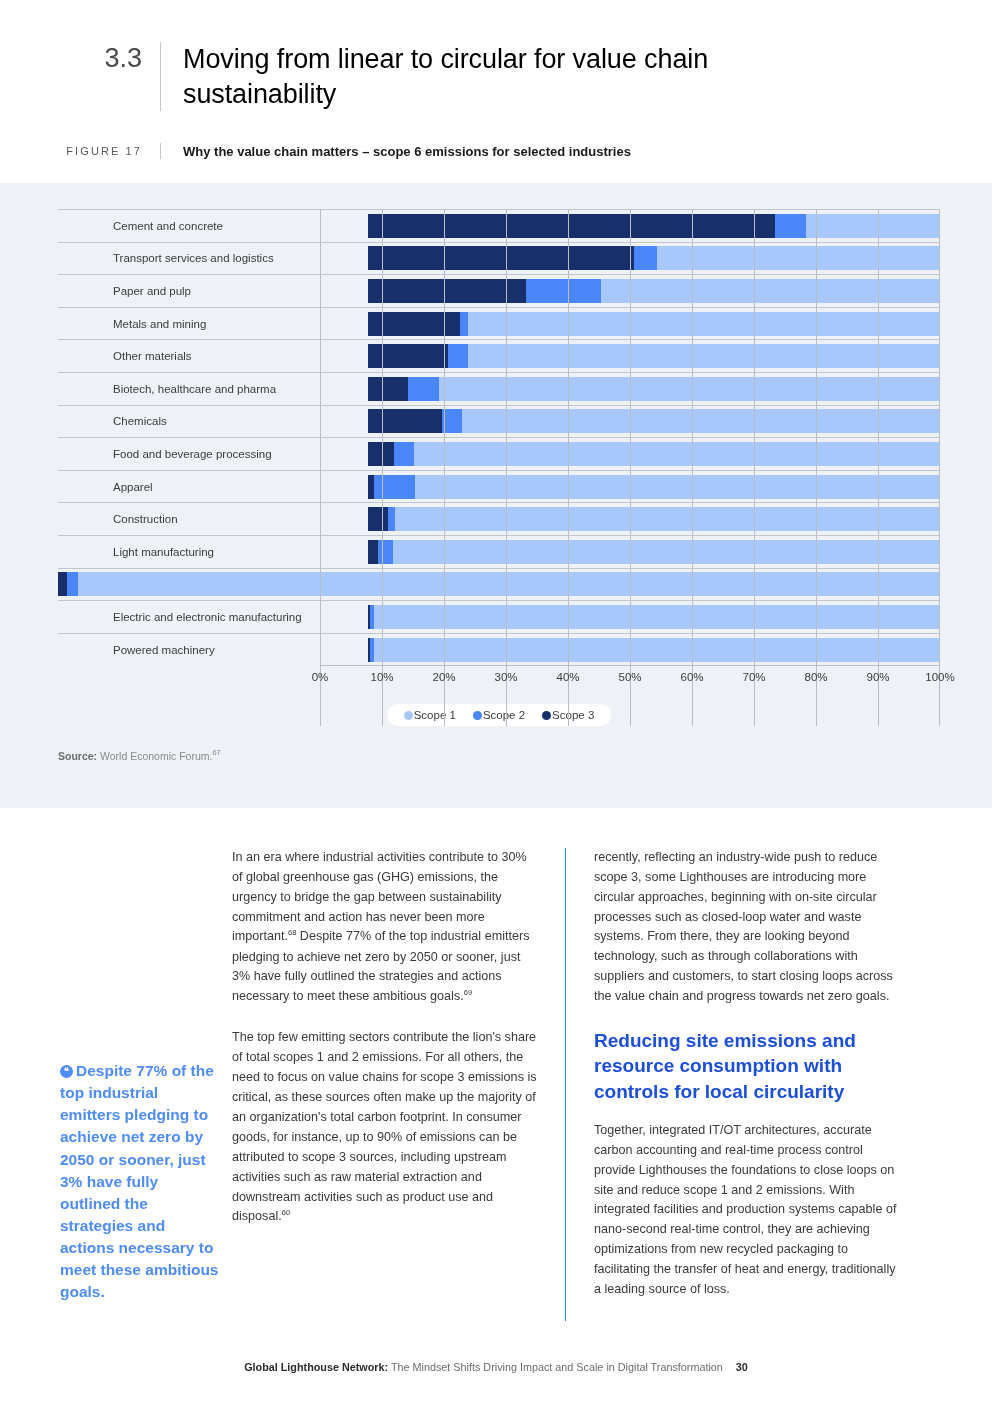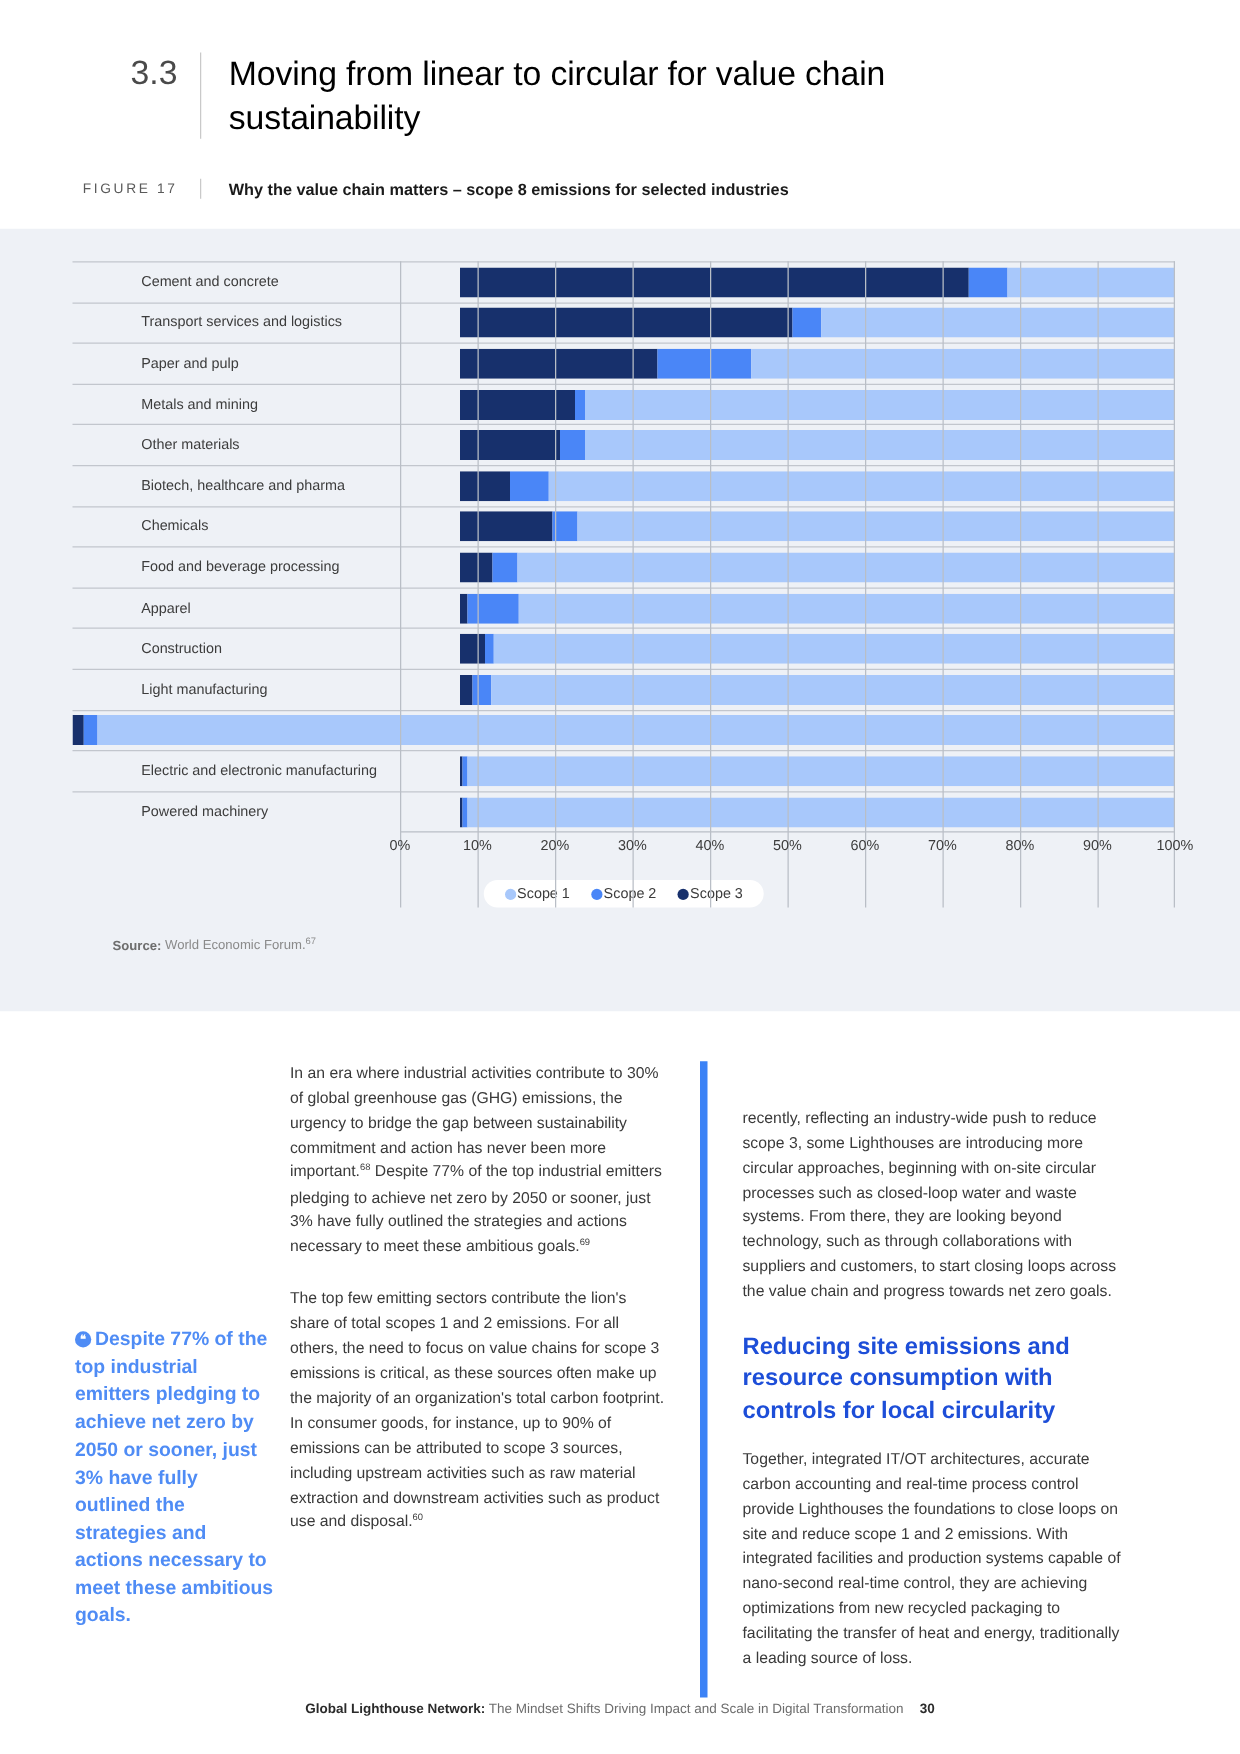"Why the value chain matters" div.fig-title { text: 8 -> 6 }
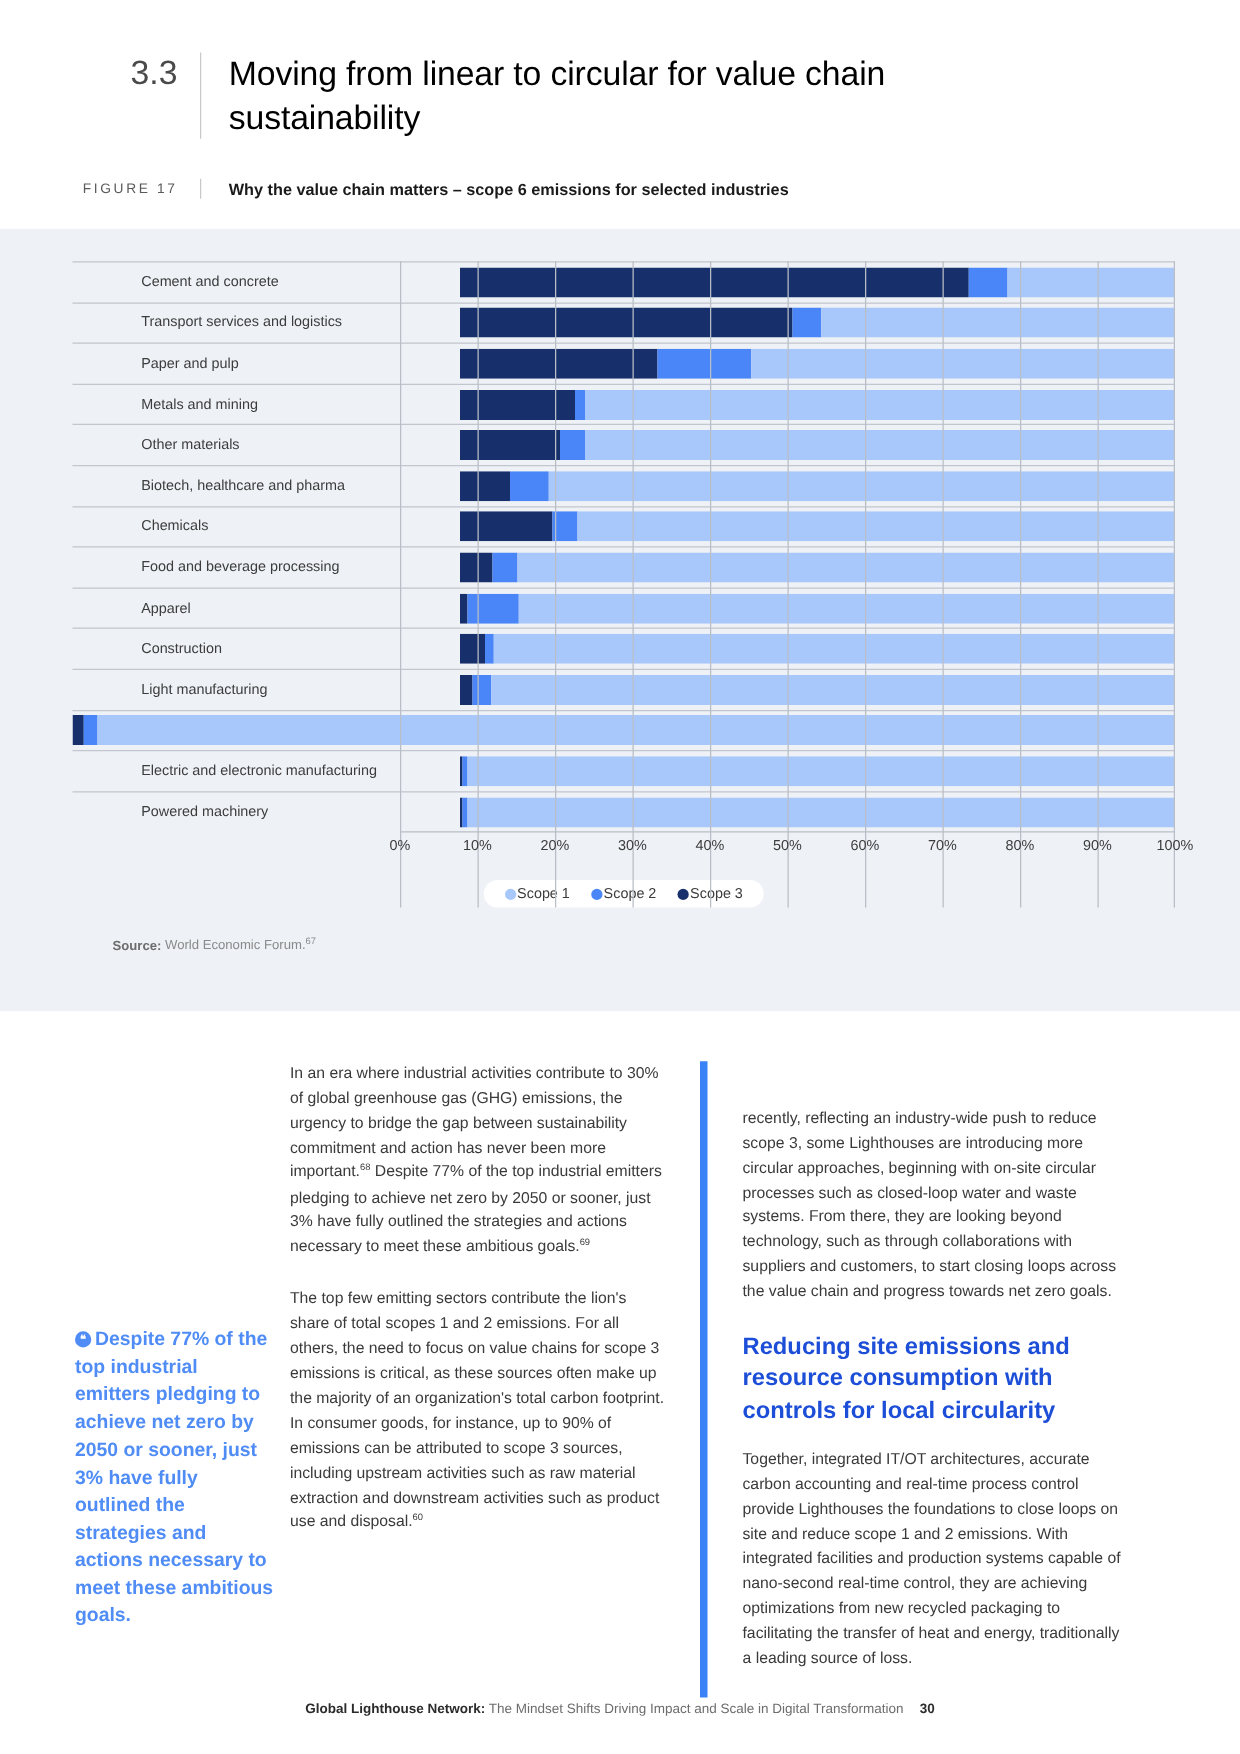"Source:" .source b { margin-left: 32px -> none }
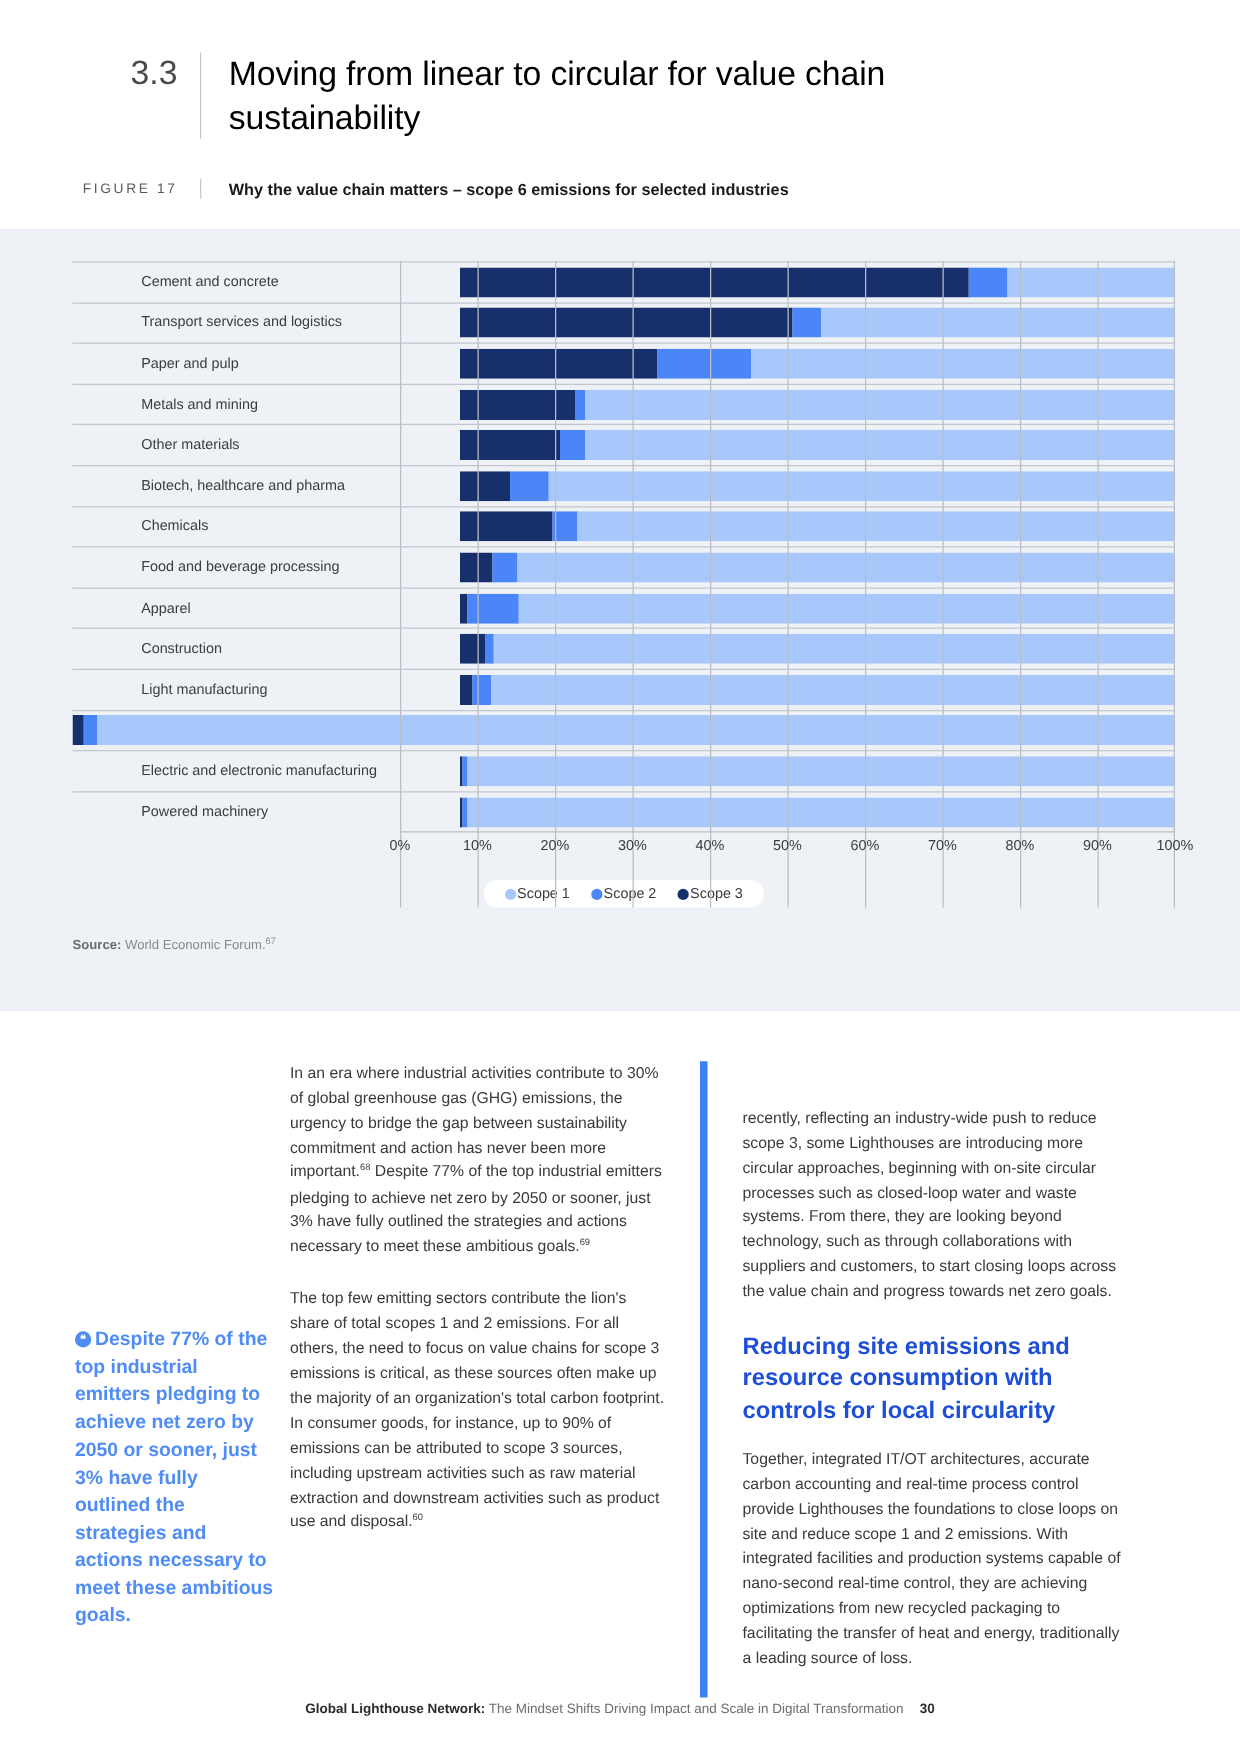"In an era where industrial" .col.left { border-right: 6px solid #3b82f6 -> 1px solid #3b82f6 }
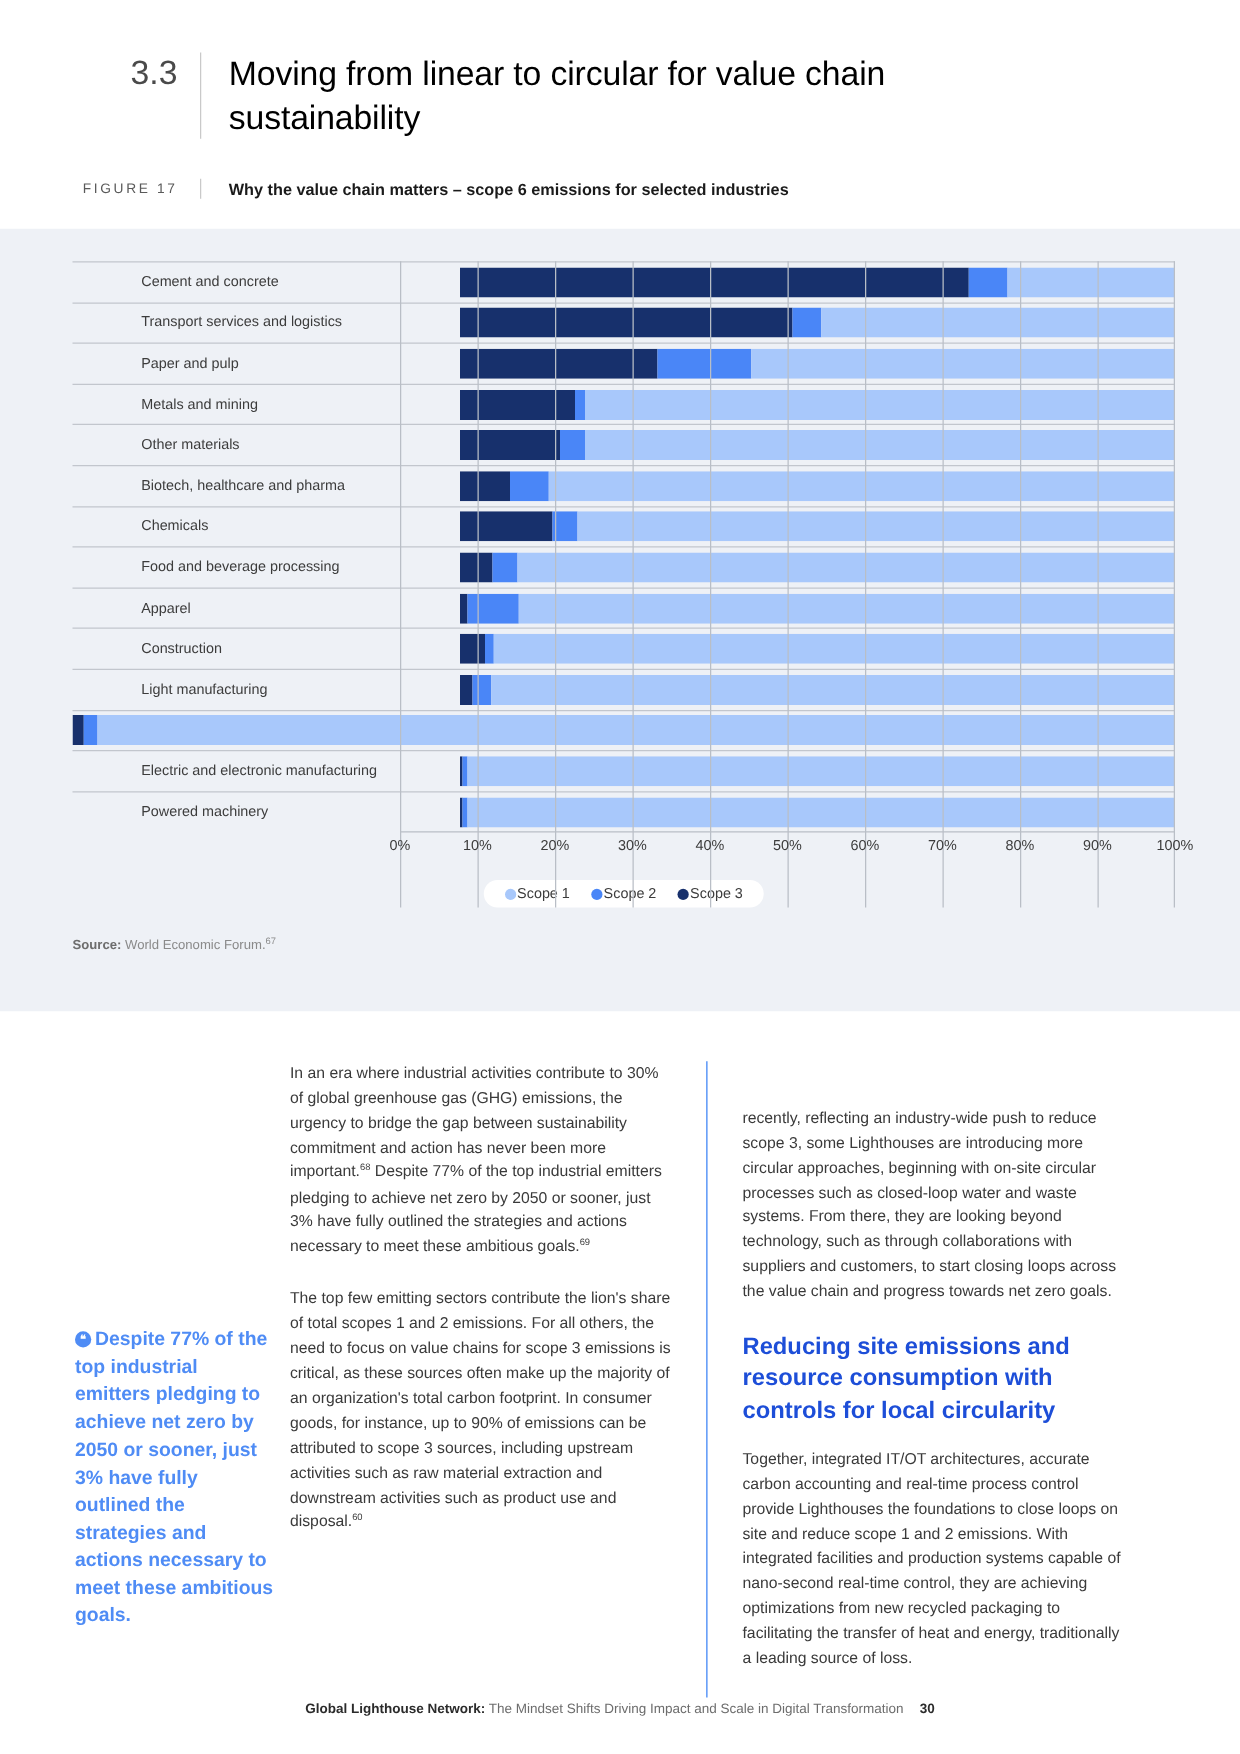"recently, reflecting an industry-wide" .col.right { margin-top: 36px -> none }
